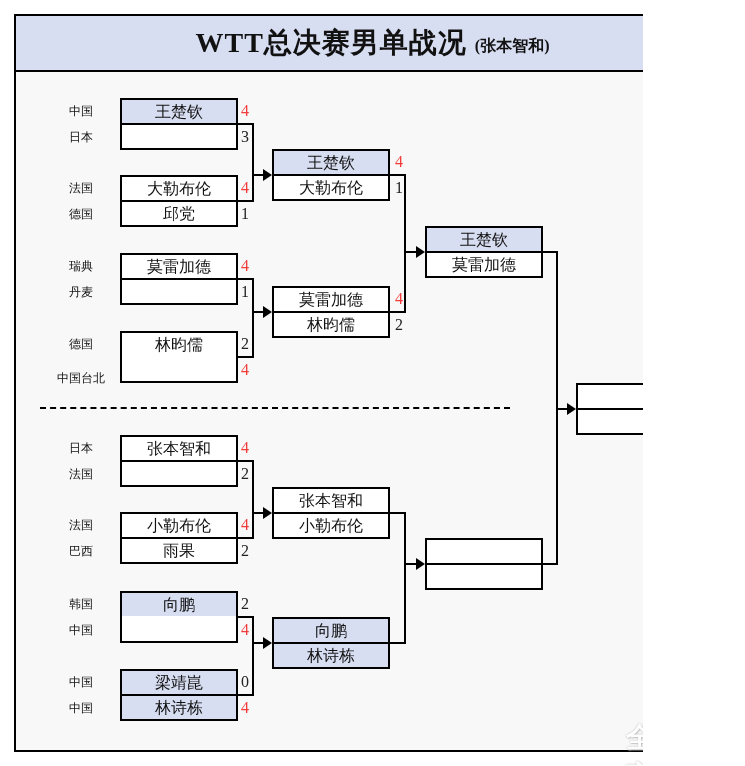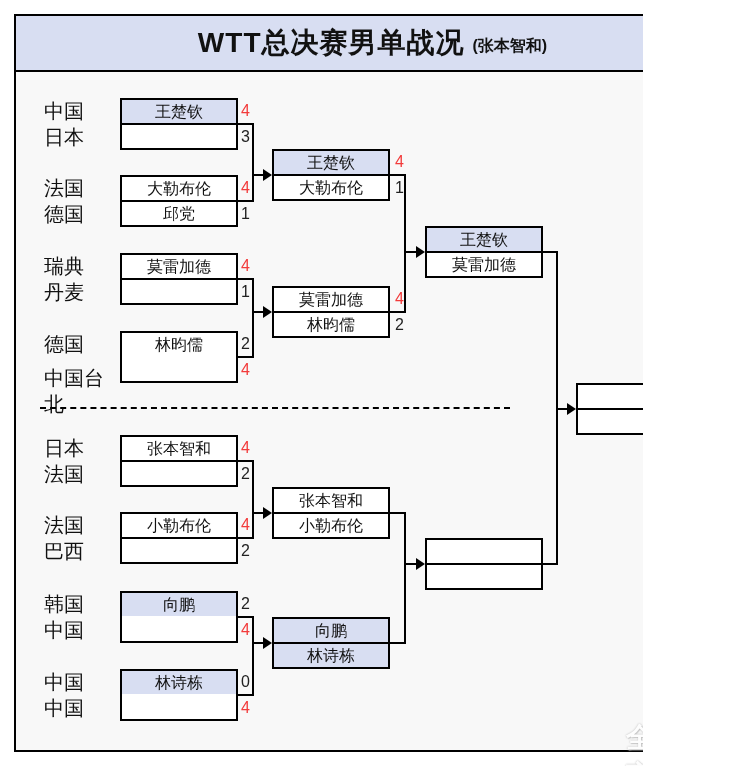"WTT总决赛男单战况" .page { font-family: Liberation Sans, sans-serif -> Liberation Serif, serif }
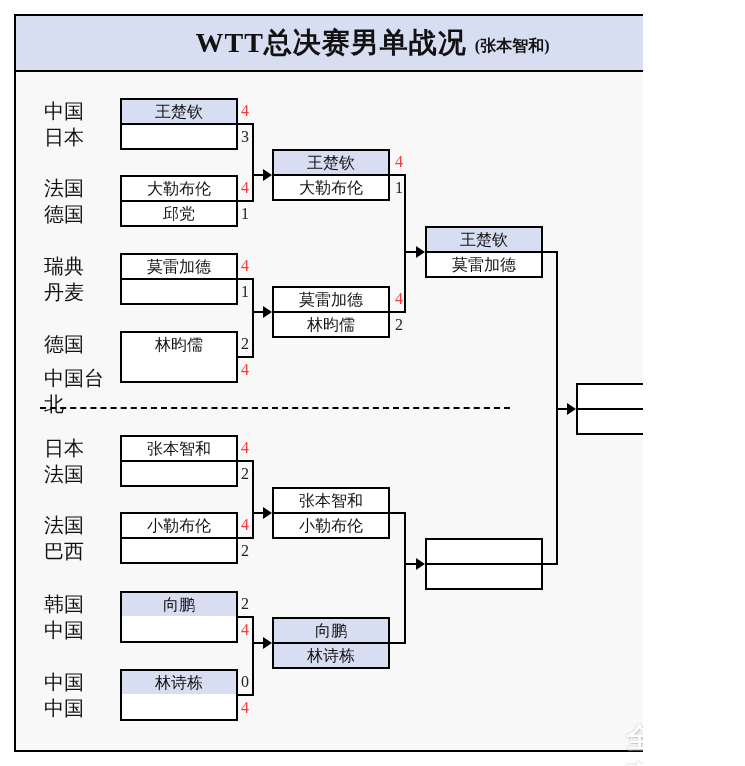"中国" .clabel { font-size: 20px -> 12px; text-align: left -> center }
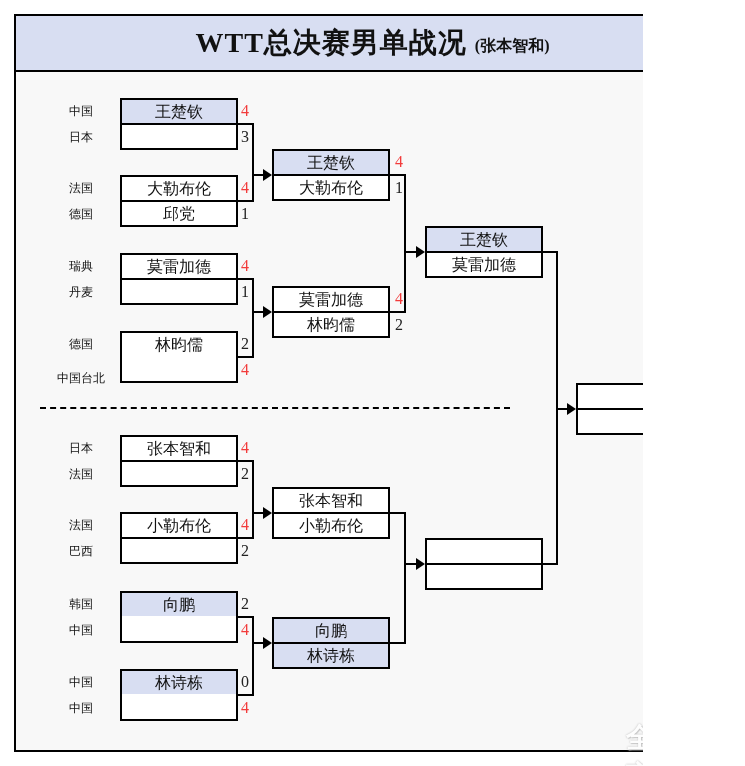"雨果" div.row { html: none -> <div>雨果</div> }
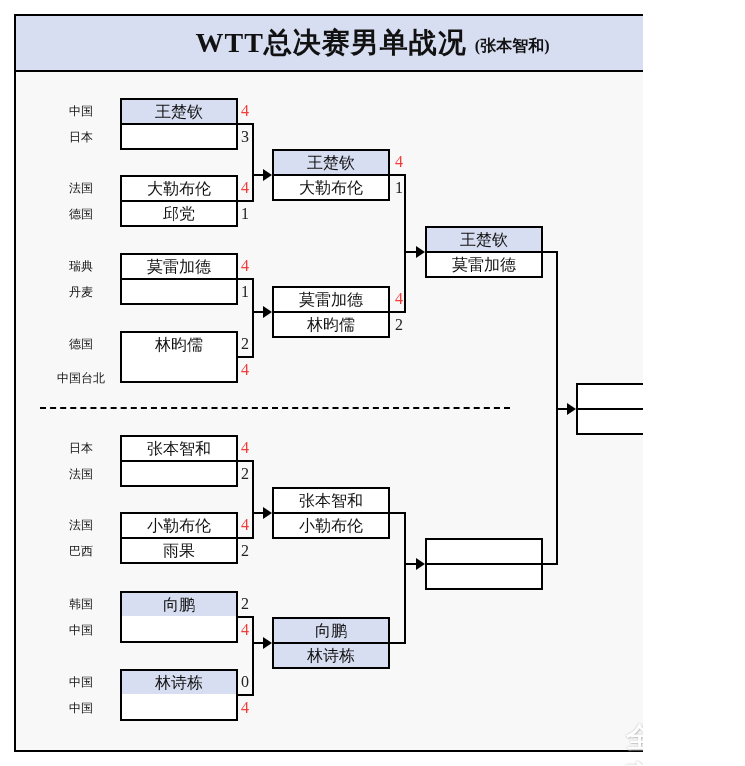"梁靖崑" div.row { html: none -> <div>梁靖崑</div> }
